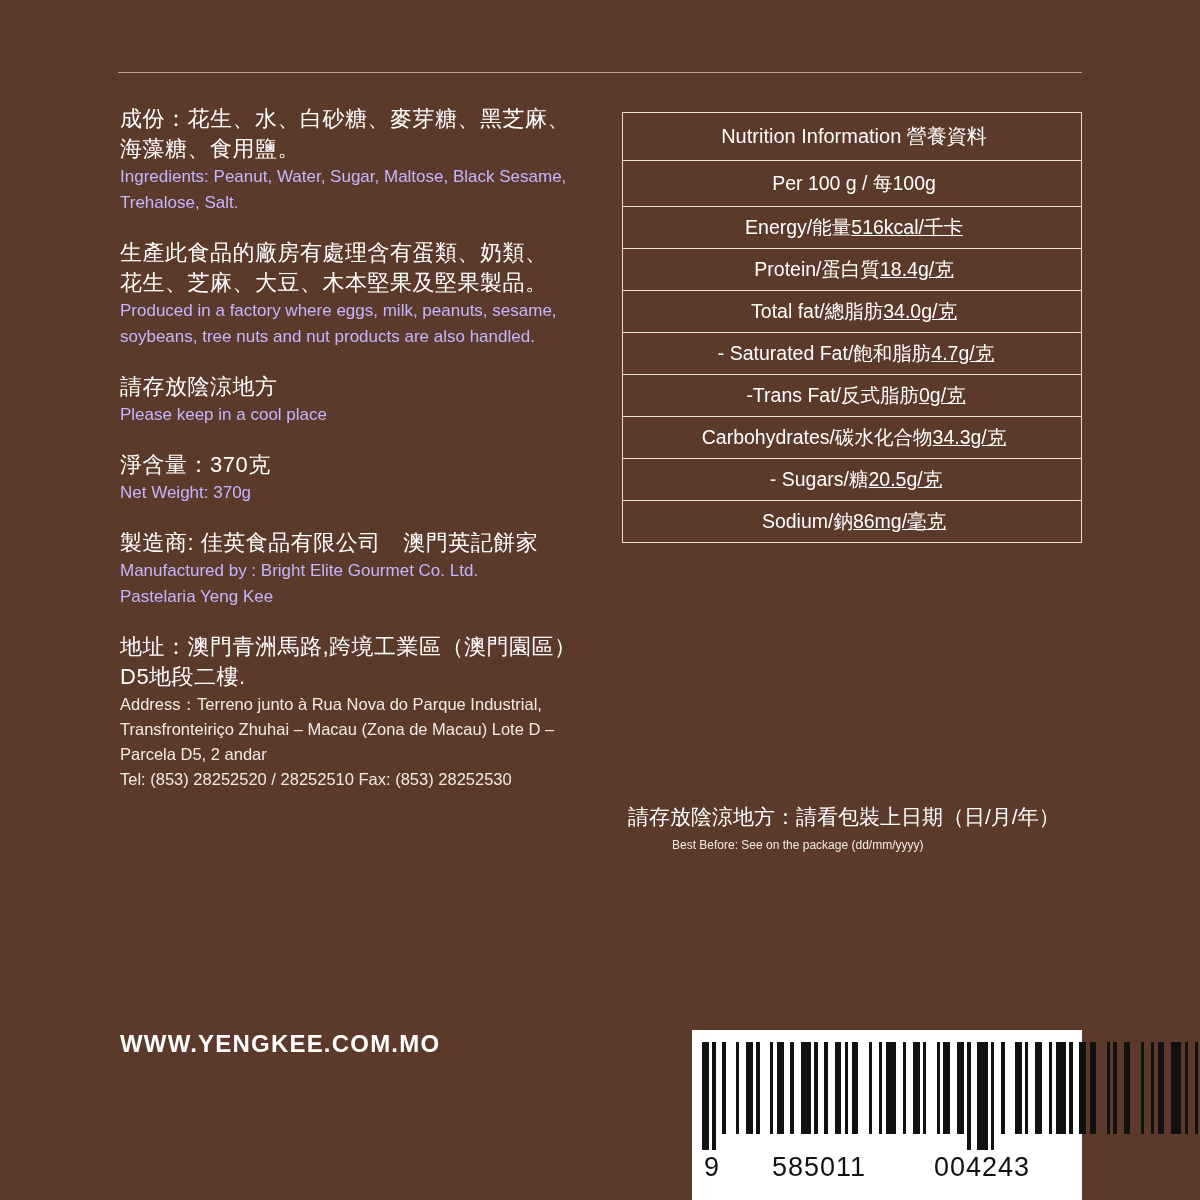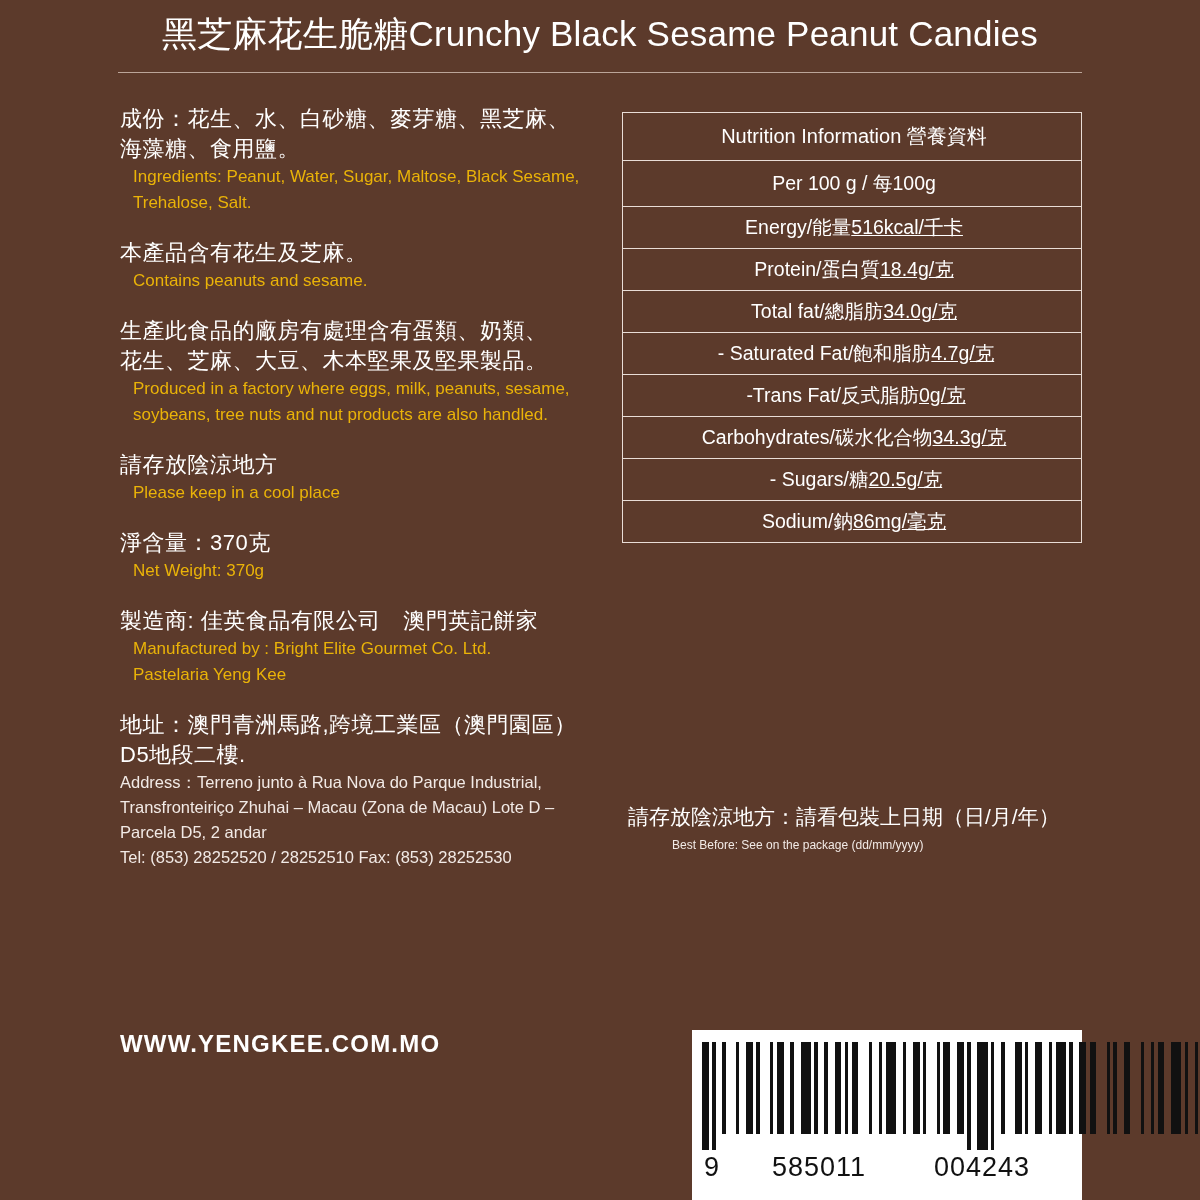"黑芝麻花生脆糖Crunchy Black Sesame Peanut" div.title { html: <div> <span>黑芝麻花生脆糖</span><span>Crunchy Black Sesame Peanut Candies</span> </div> -> none }
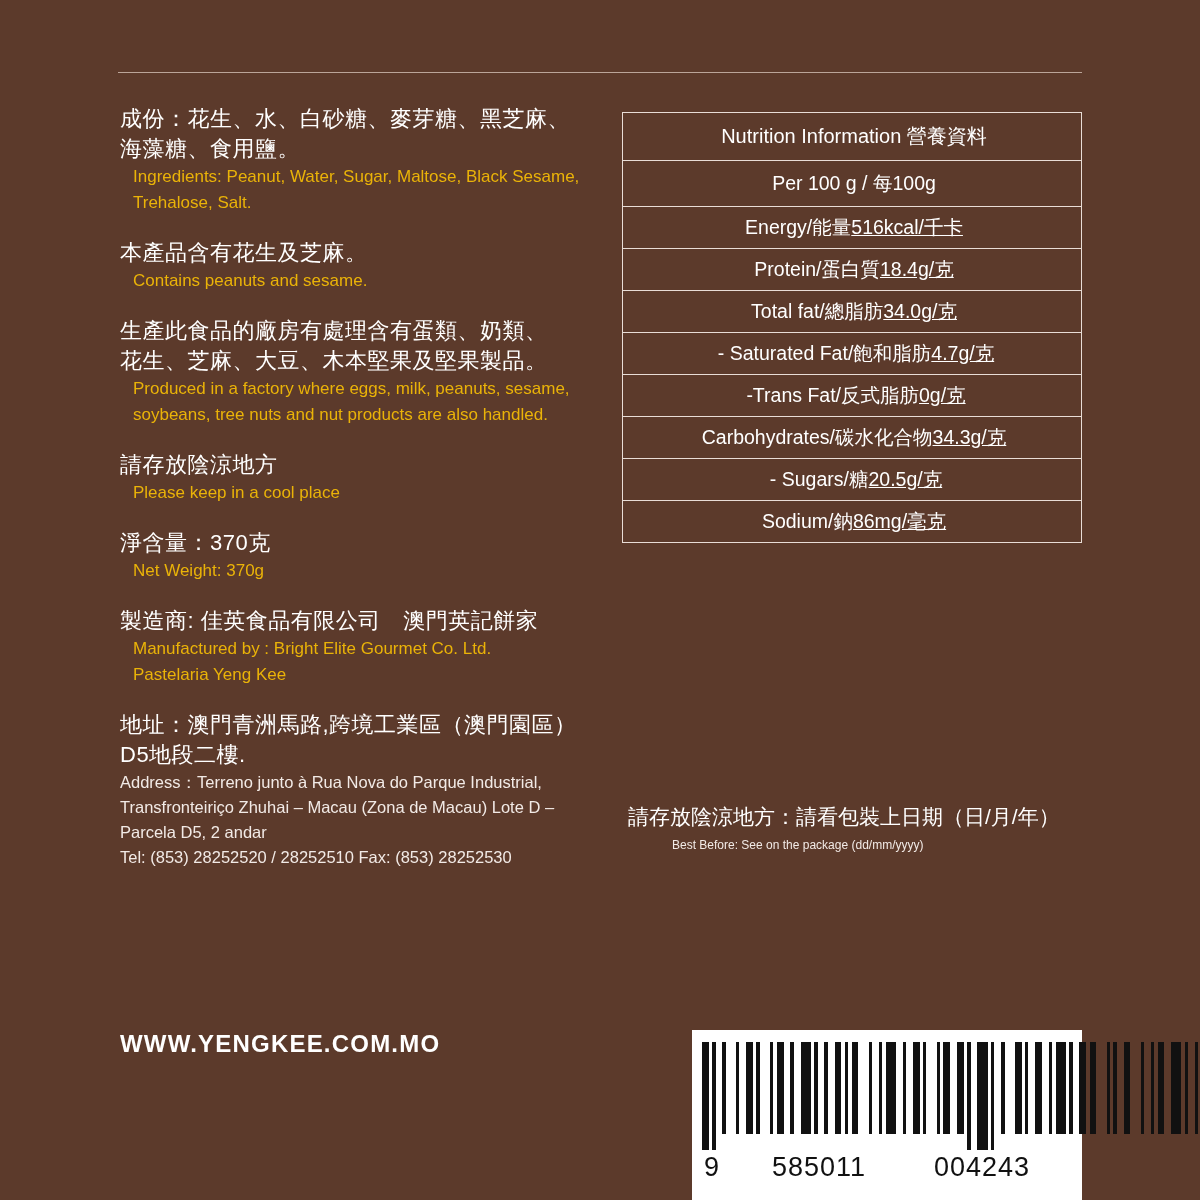"Ingredients: Peanut, Water, Sugar," .en-line { color: #eab308 -> #c4b5fd; margin-left: 13px -> none }
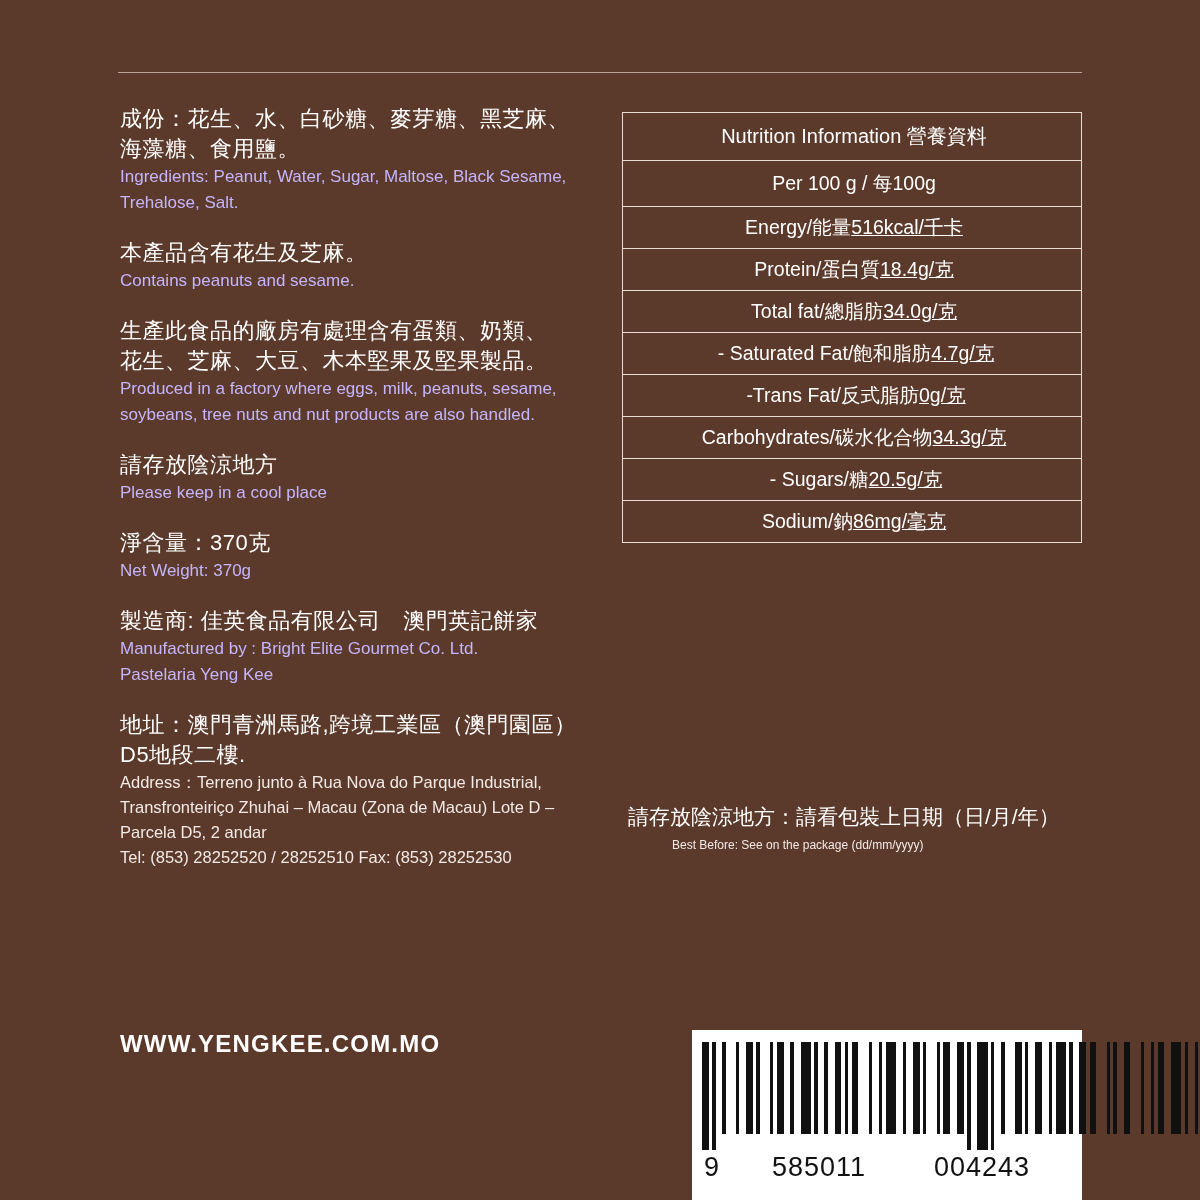"本產品含有花生及芝麻。" div.block { html: <div> <div>本產品含有花生及芝麻。</div> <div>Contains peanuts and sesame.</div> </div> -> none }
